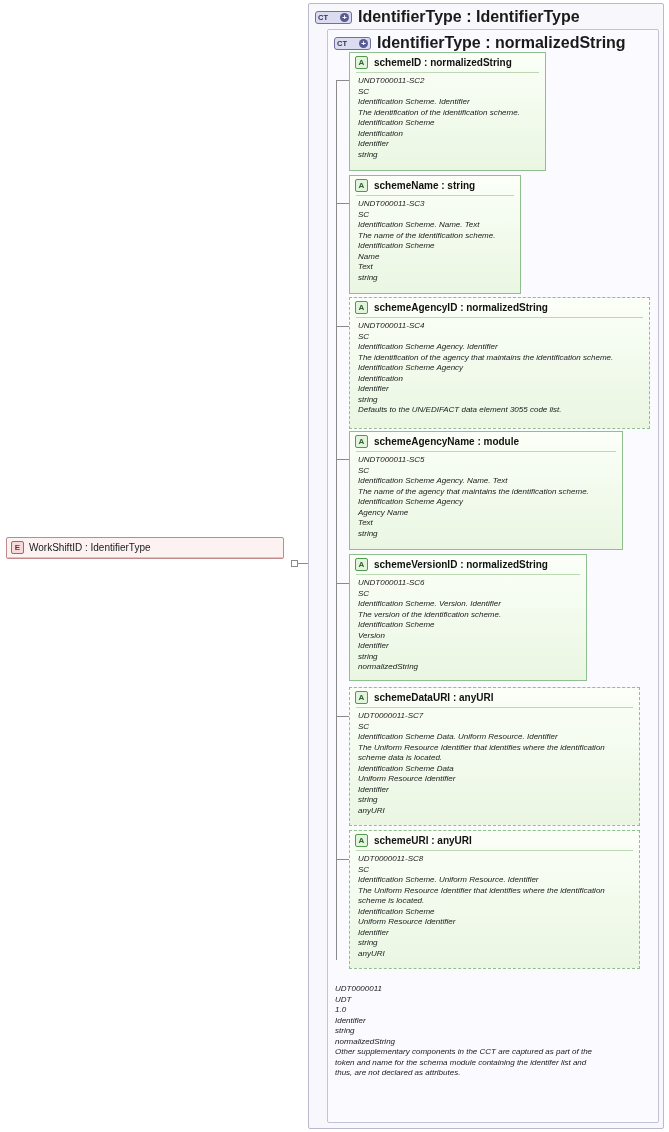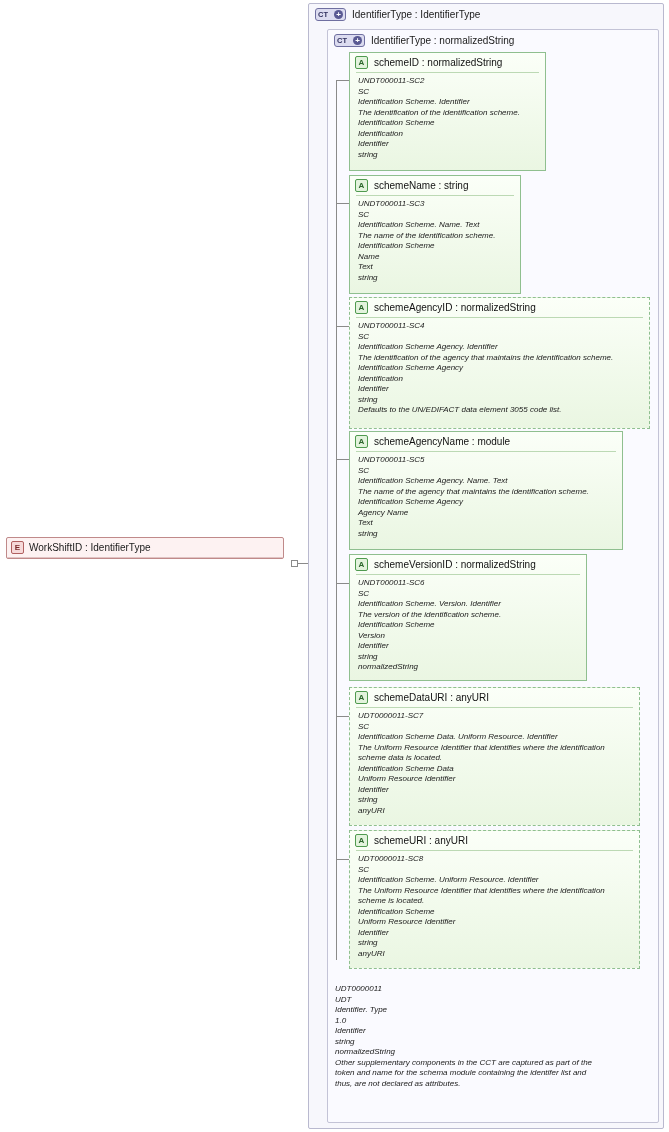"CT" .ct-badge { gap: 6px -> 12px }
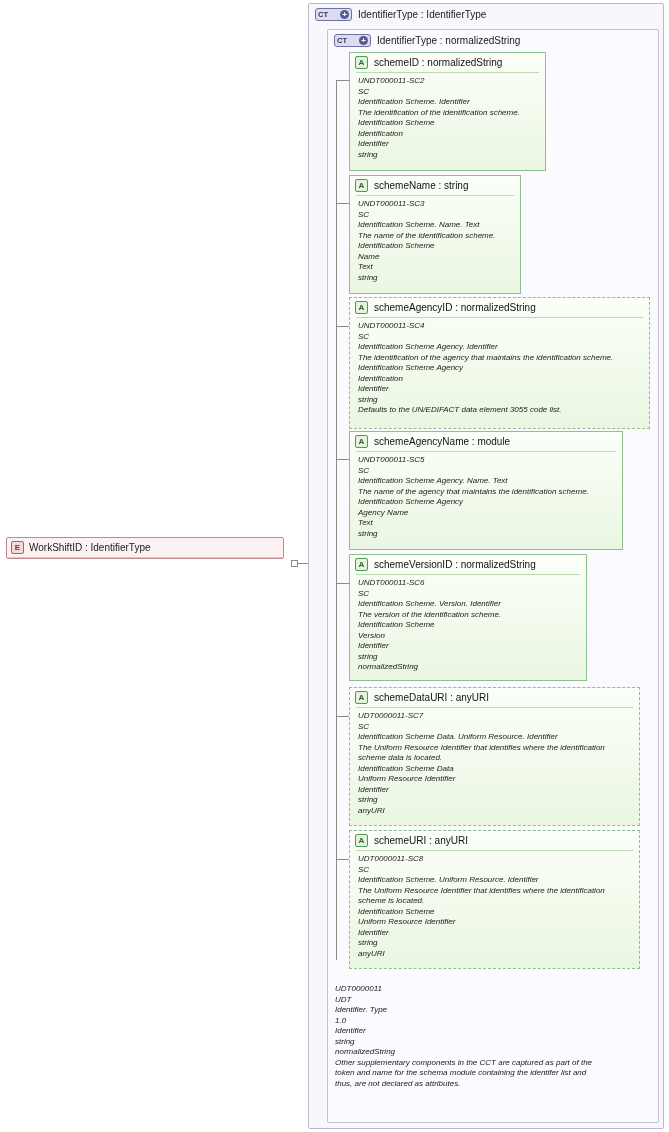"IdentifierType : IdentifierType" .ct-title { font-size: 10px -> 16px; font-weight: normal -> bold }
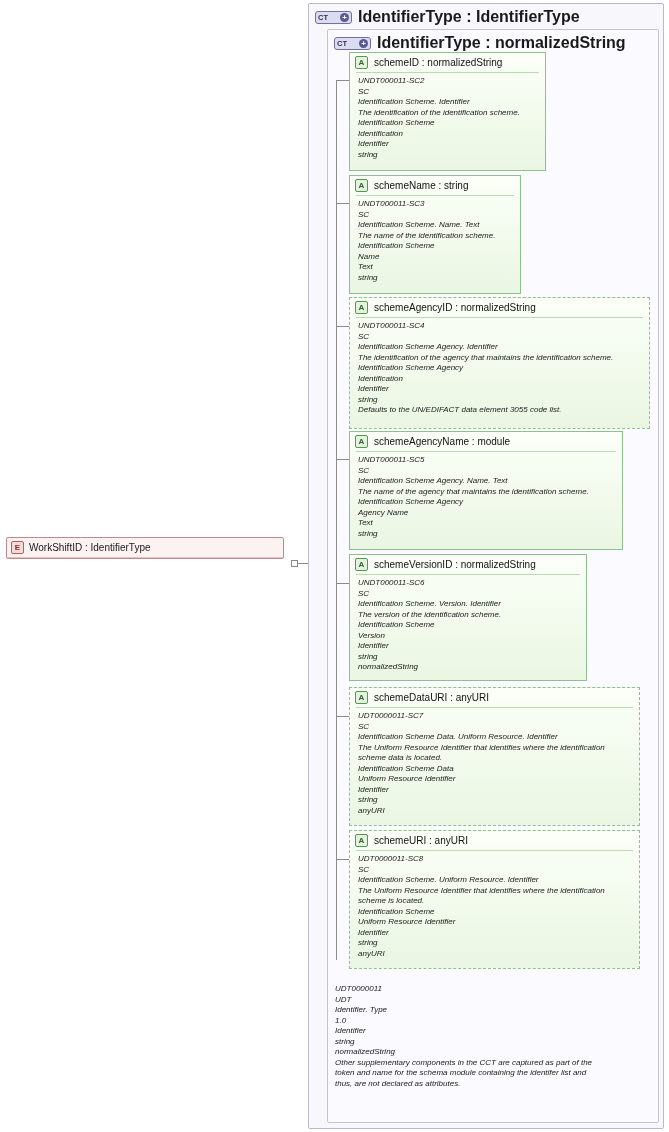"schemeID : normalizedString" .attr-title { font-weight: normal -> bold }
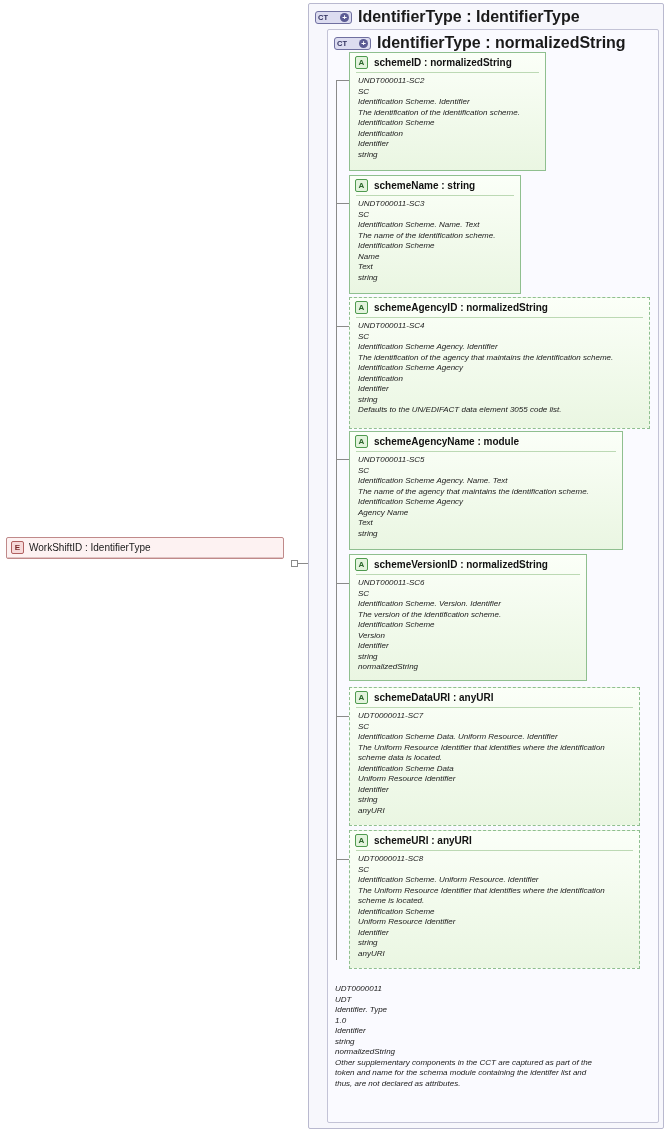"Identifier. Type" div { html: <div>Identifier. Type</div> -> none }
